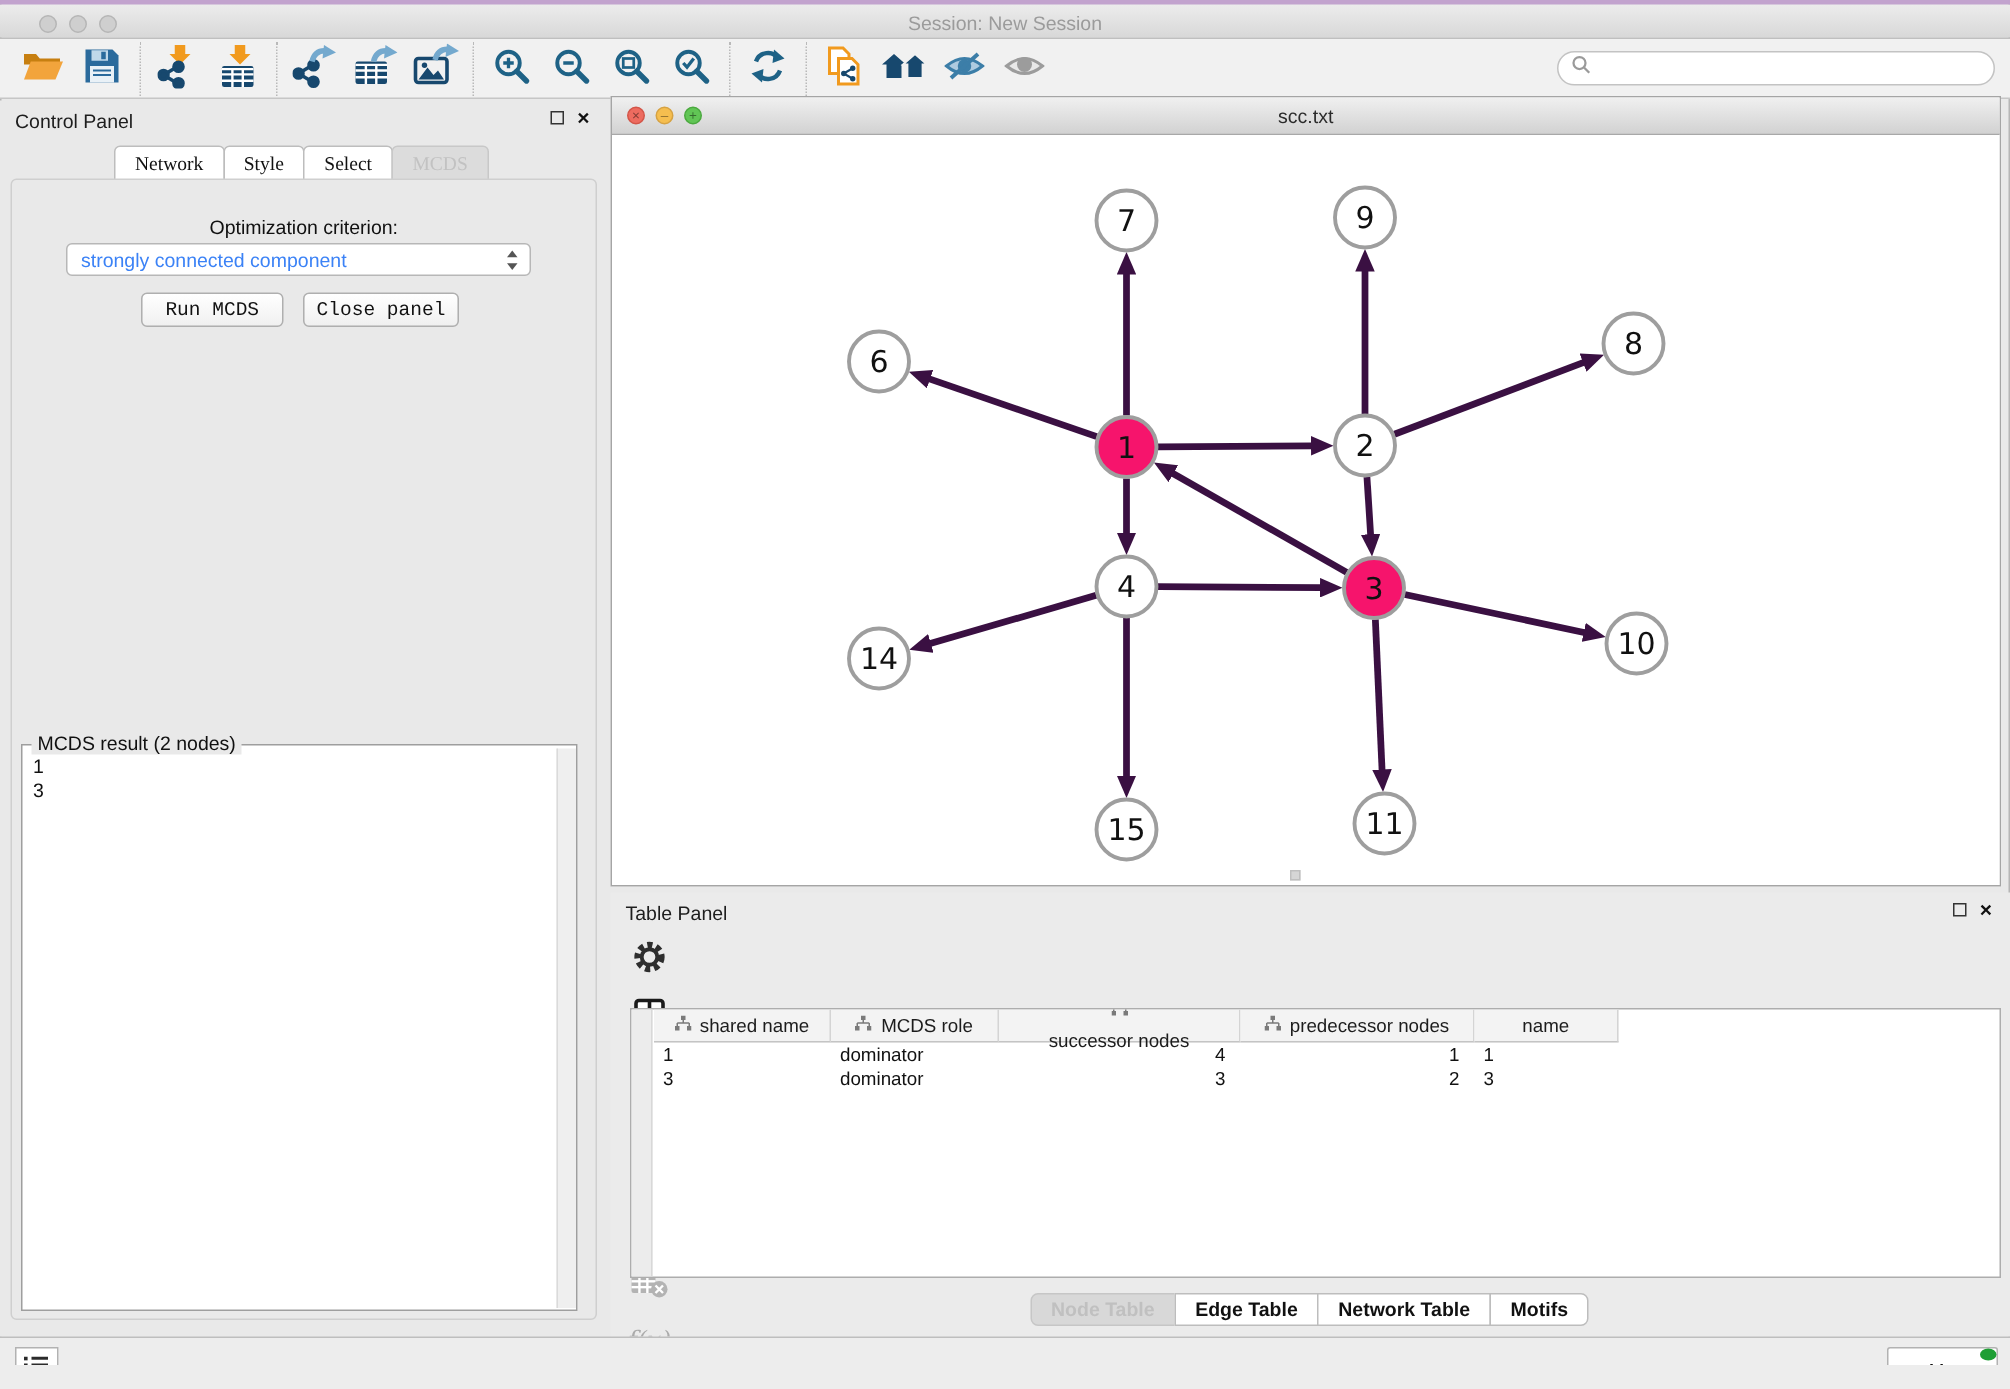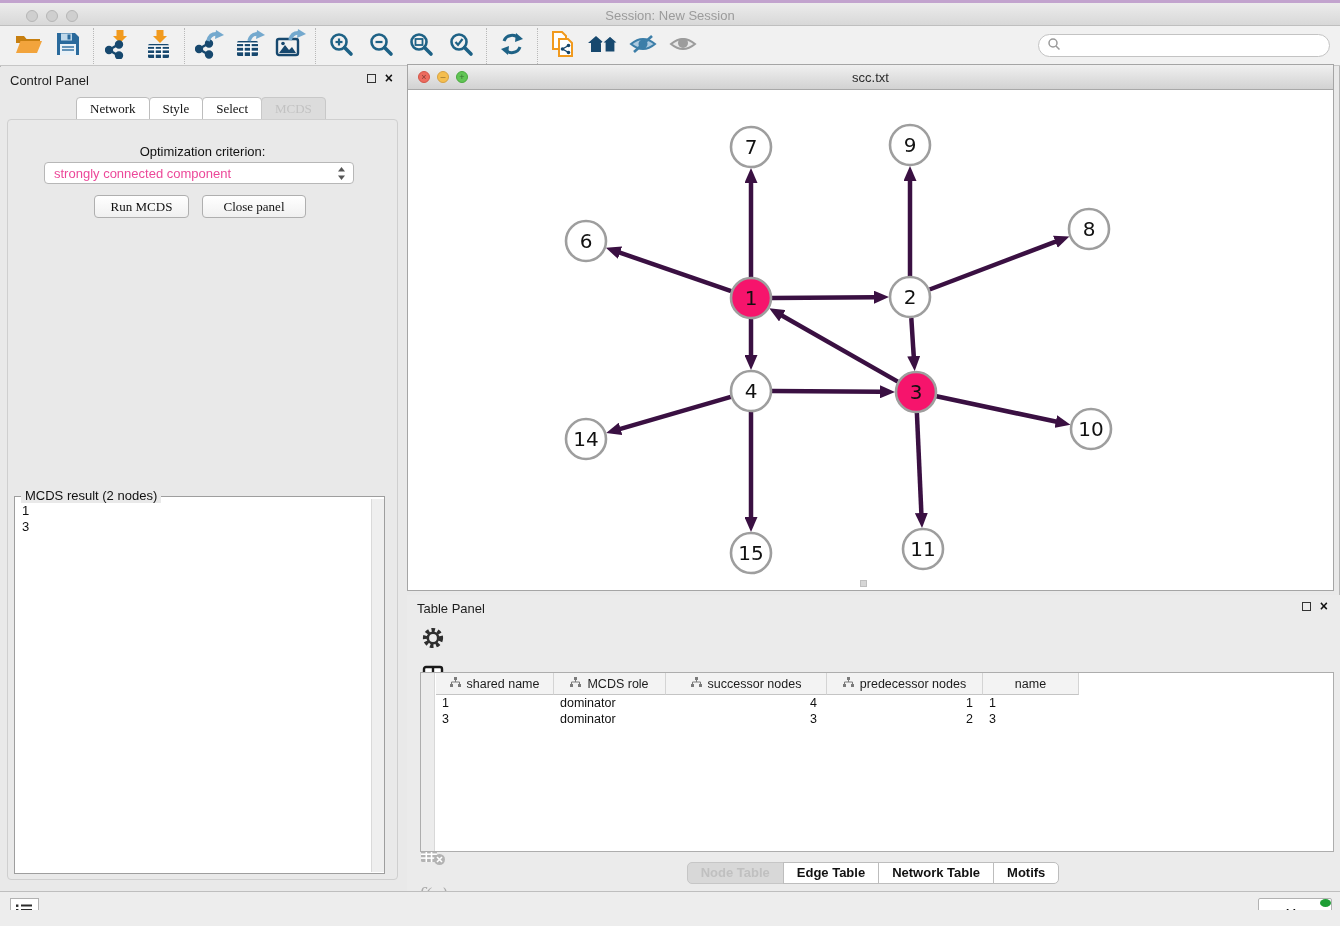"strongly connected component" .dropdown { color: #ec4899 -> #3b82f6 }
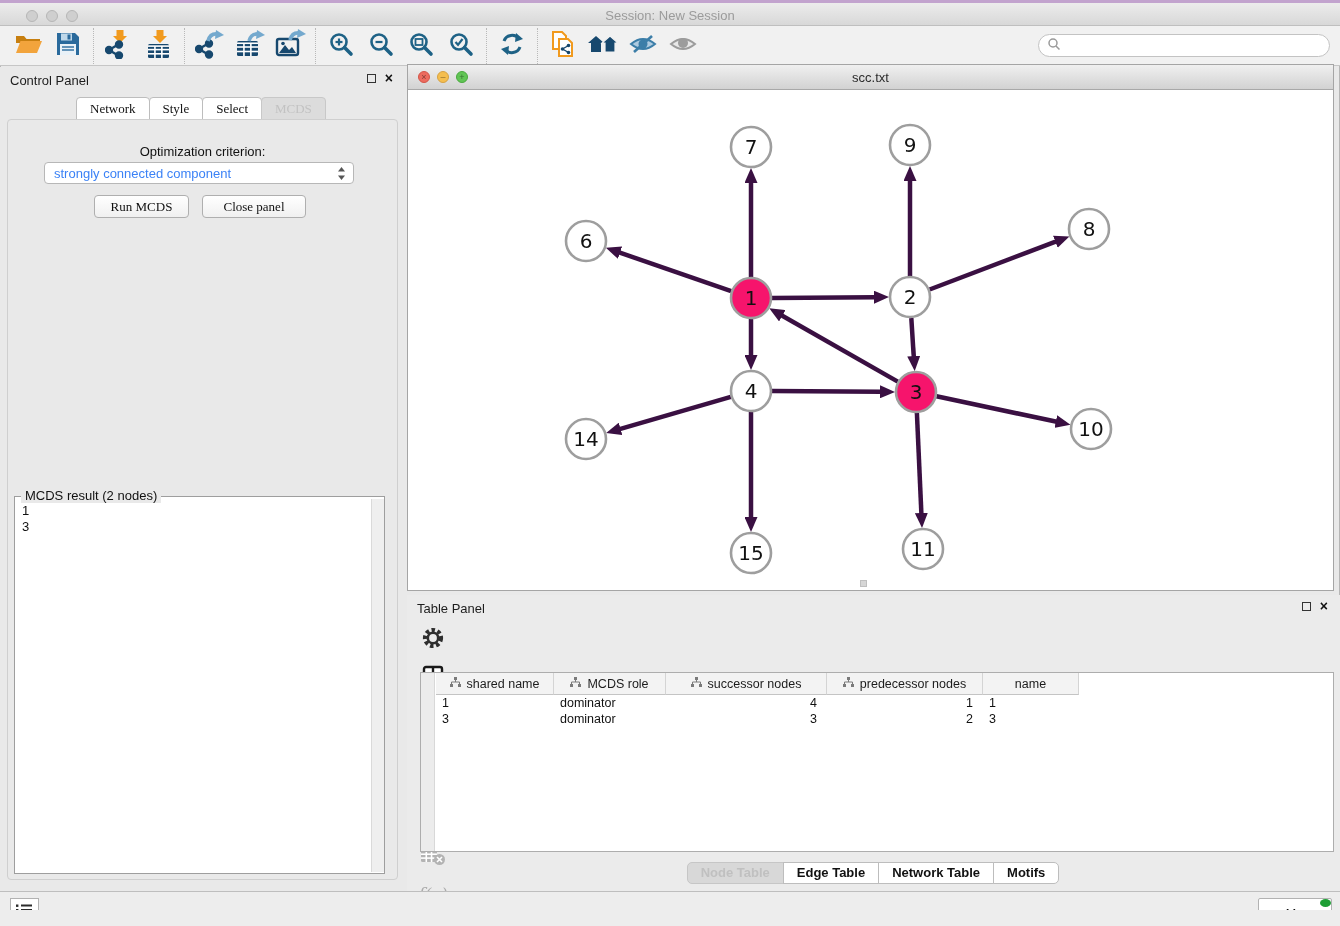"Run MCDS" .cp-btn { font-family: Liberation Serif, serif -> Liberation Mono, monospace }
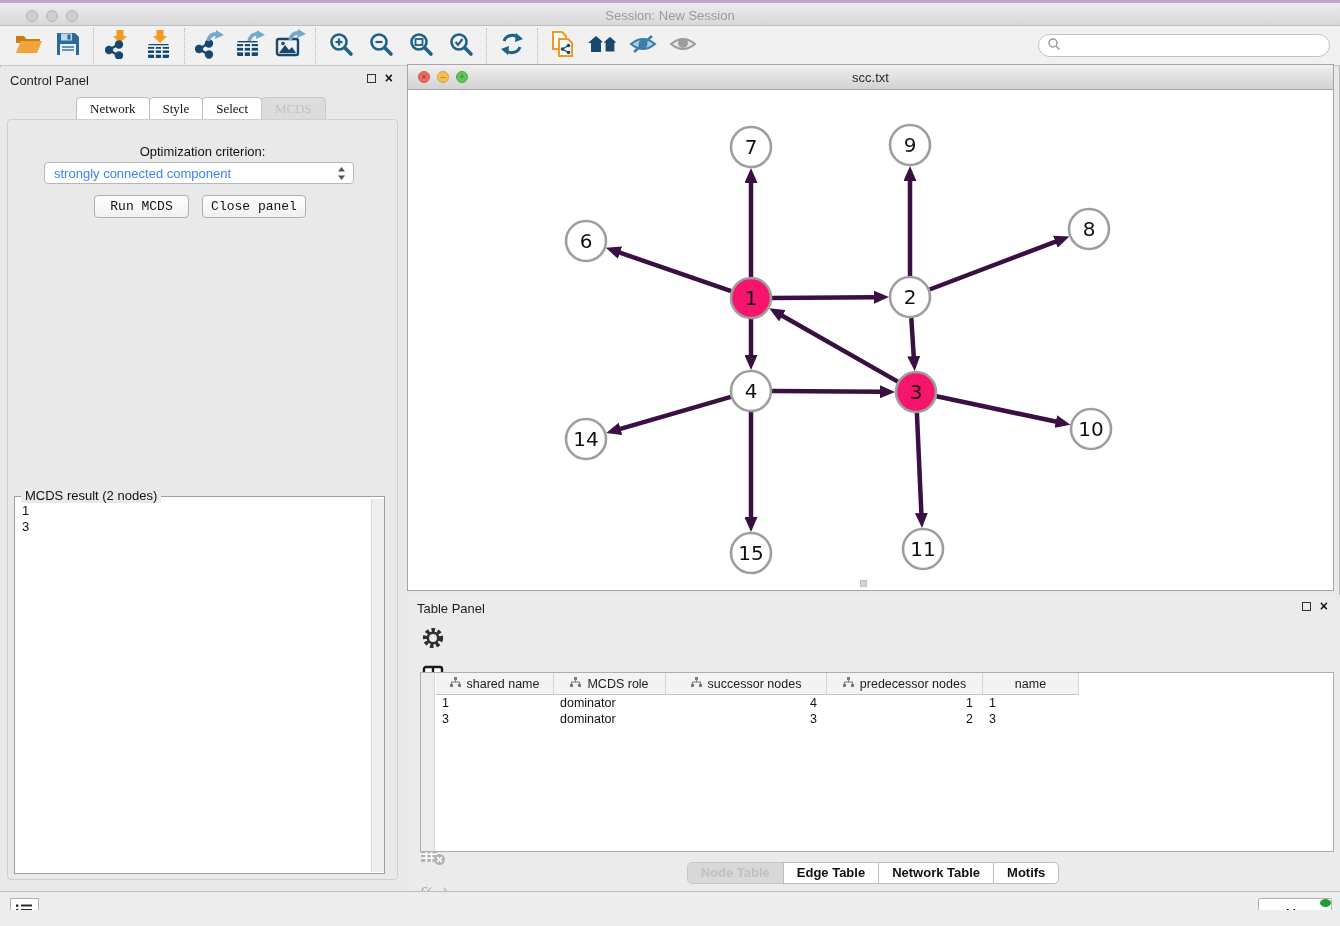"successor nodes" div.th { flex-direction: none -> column }
